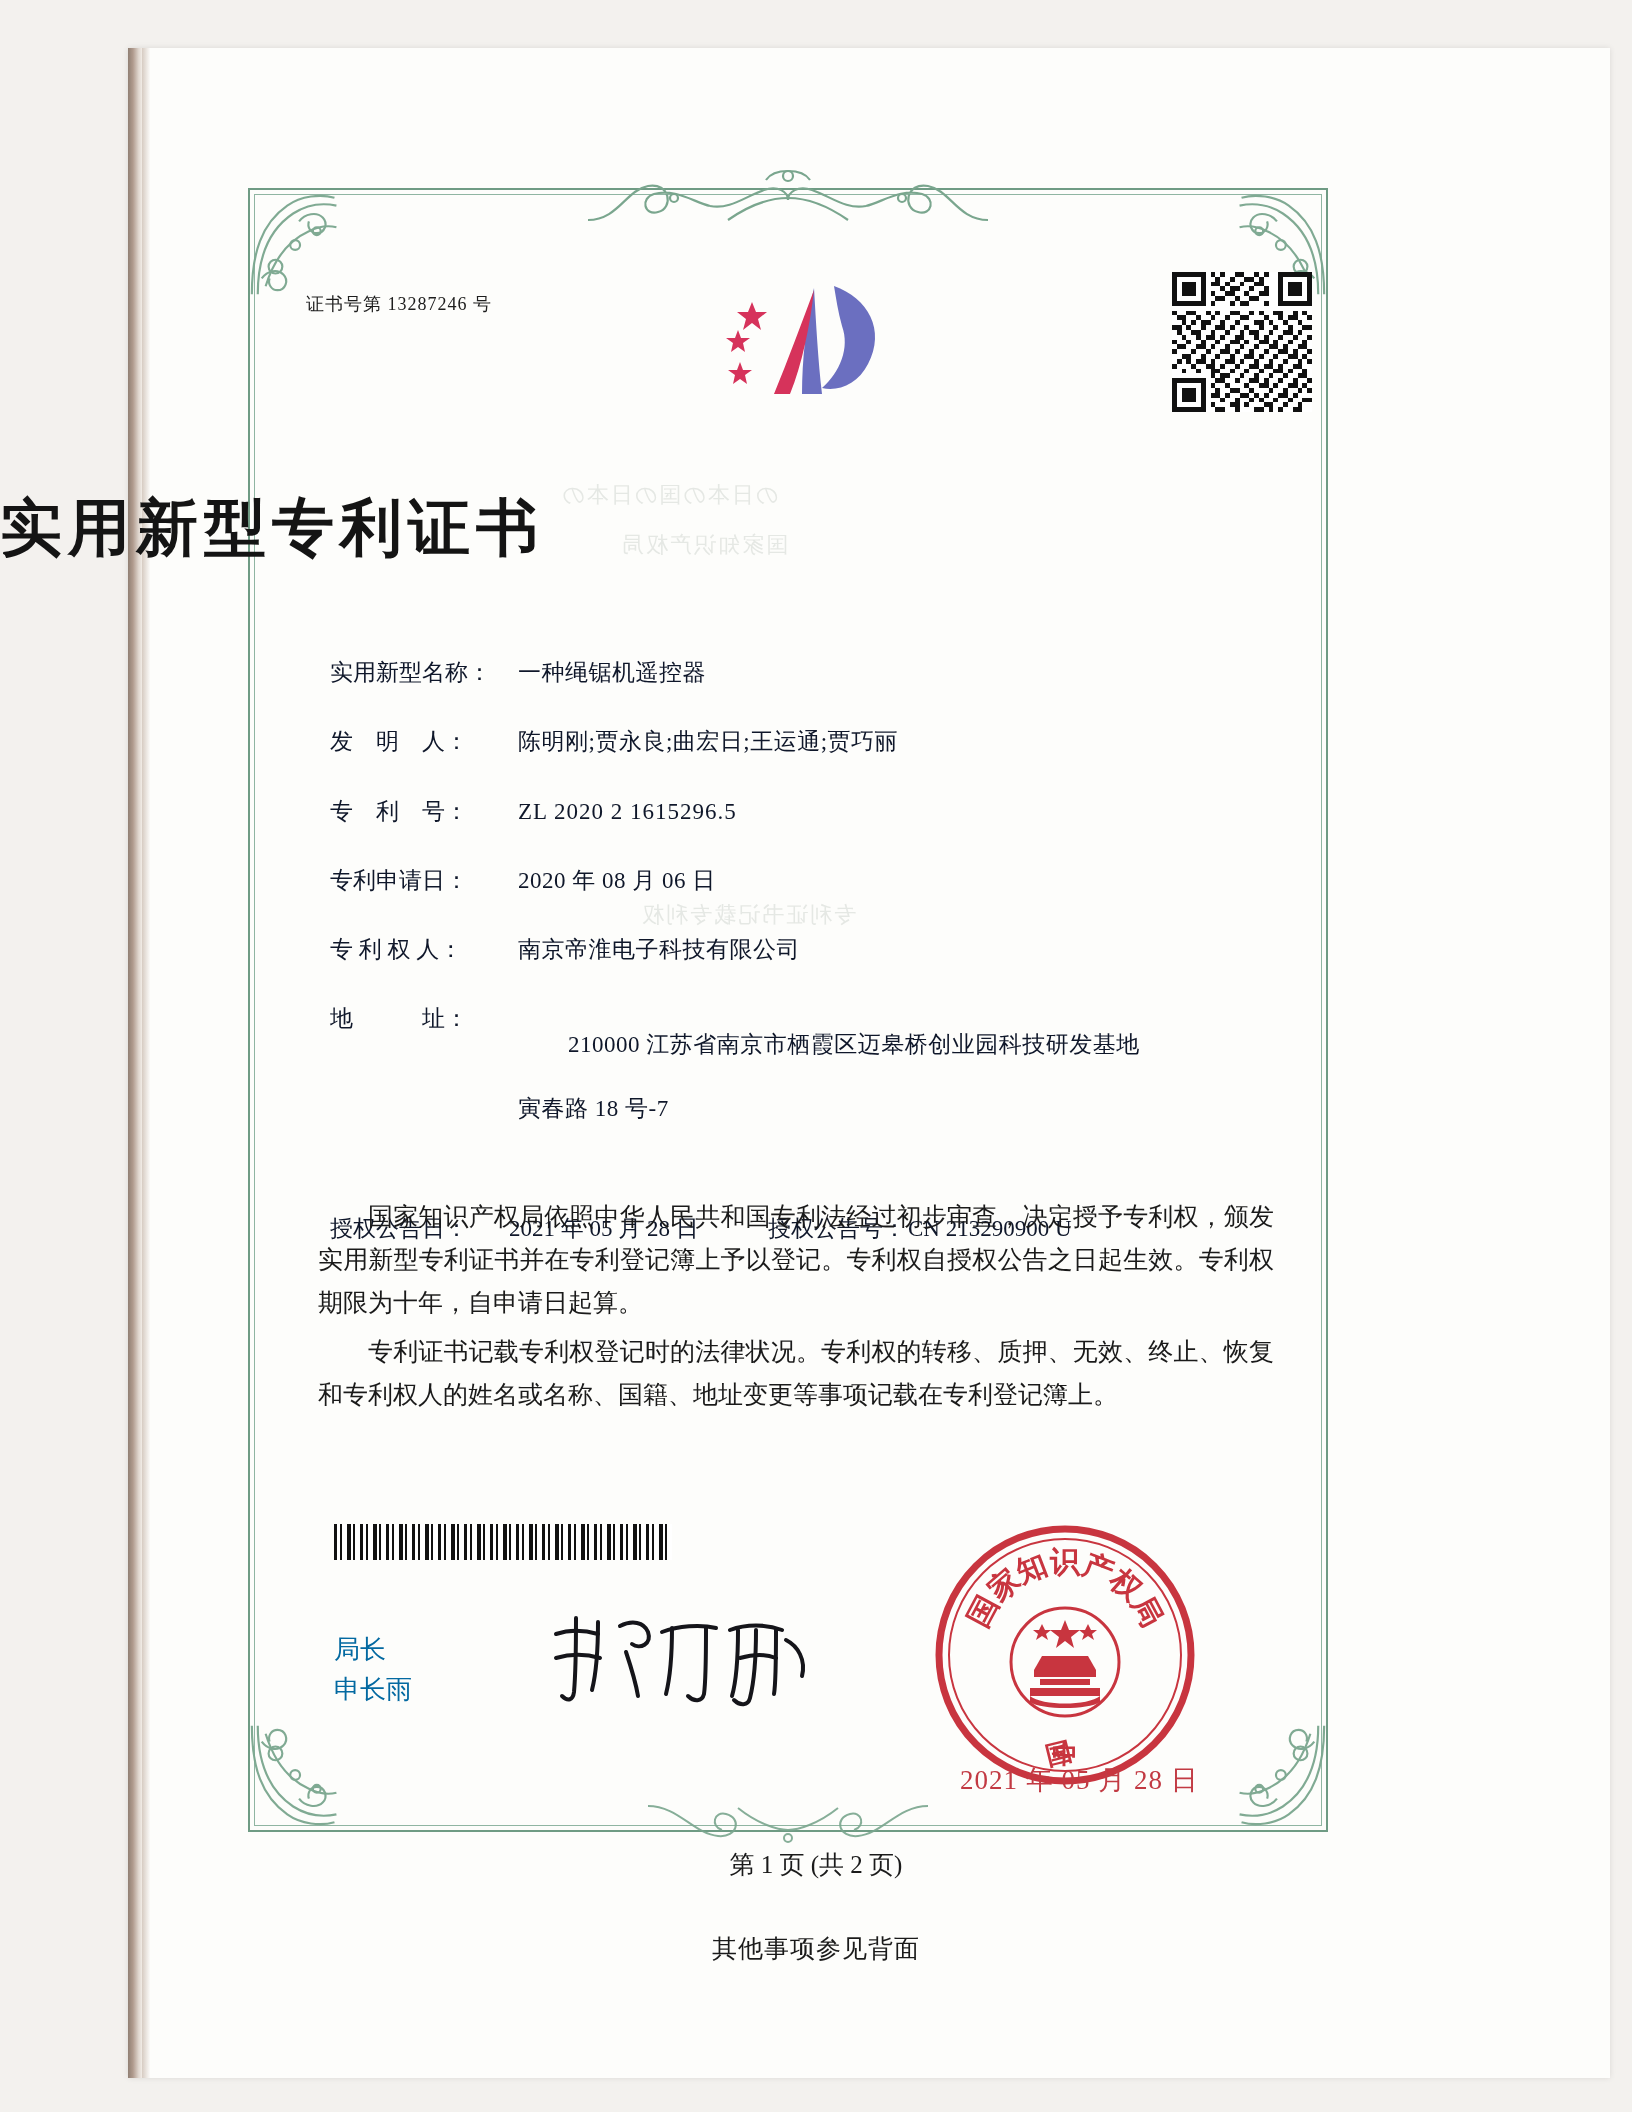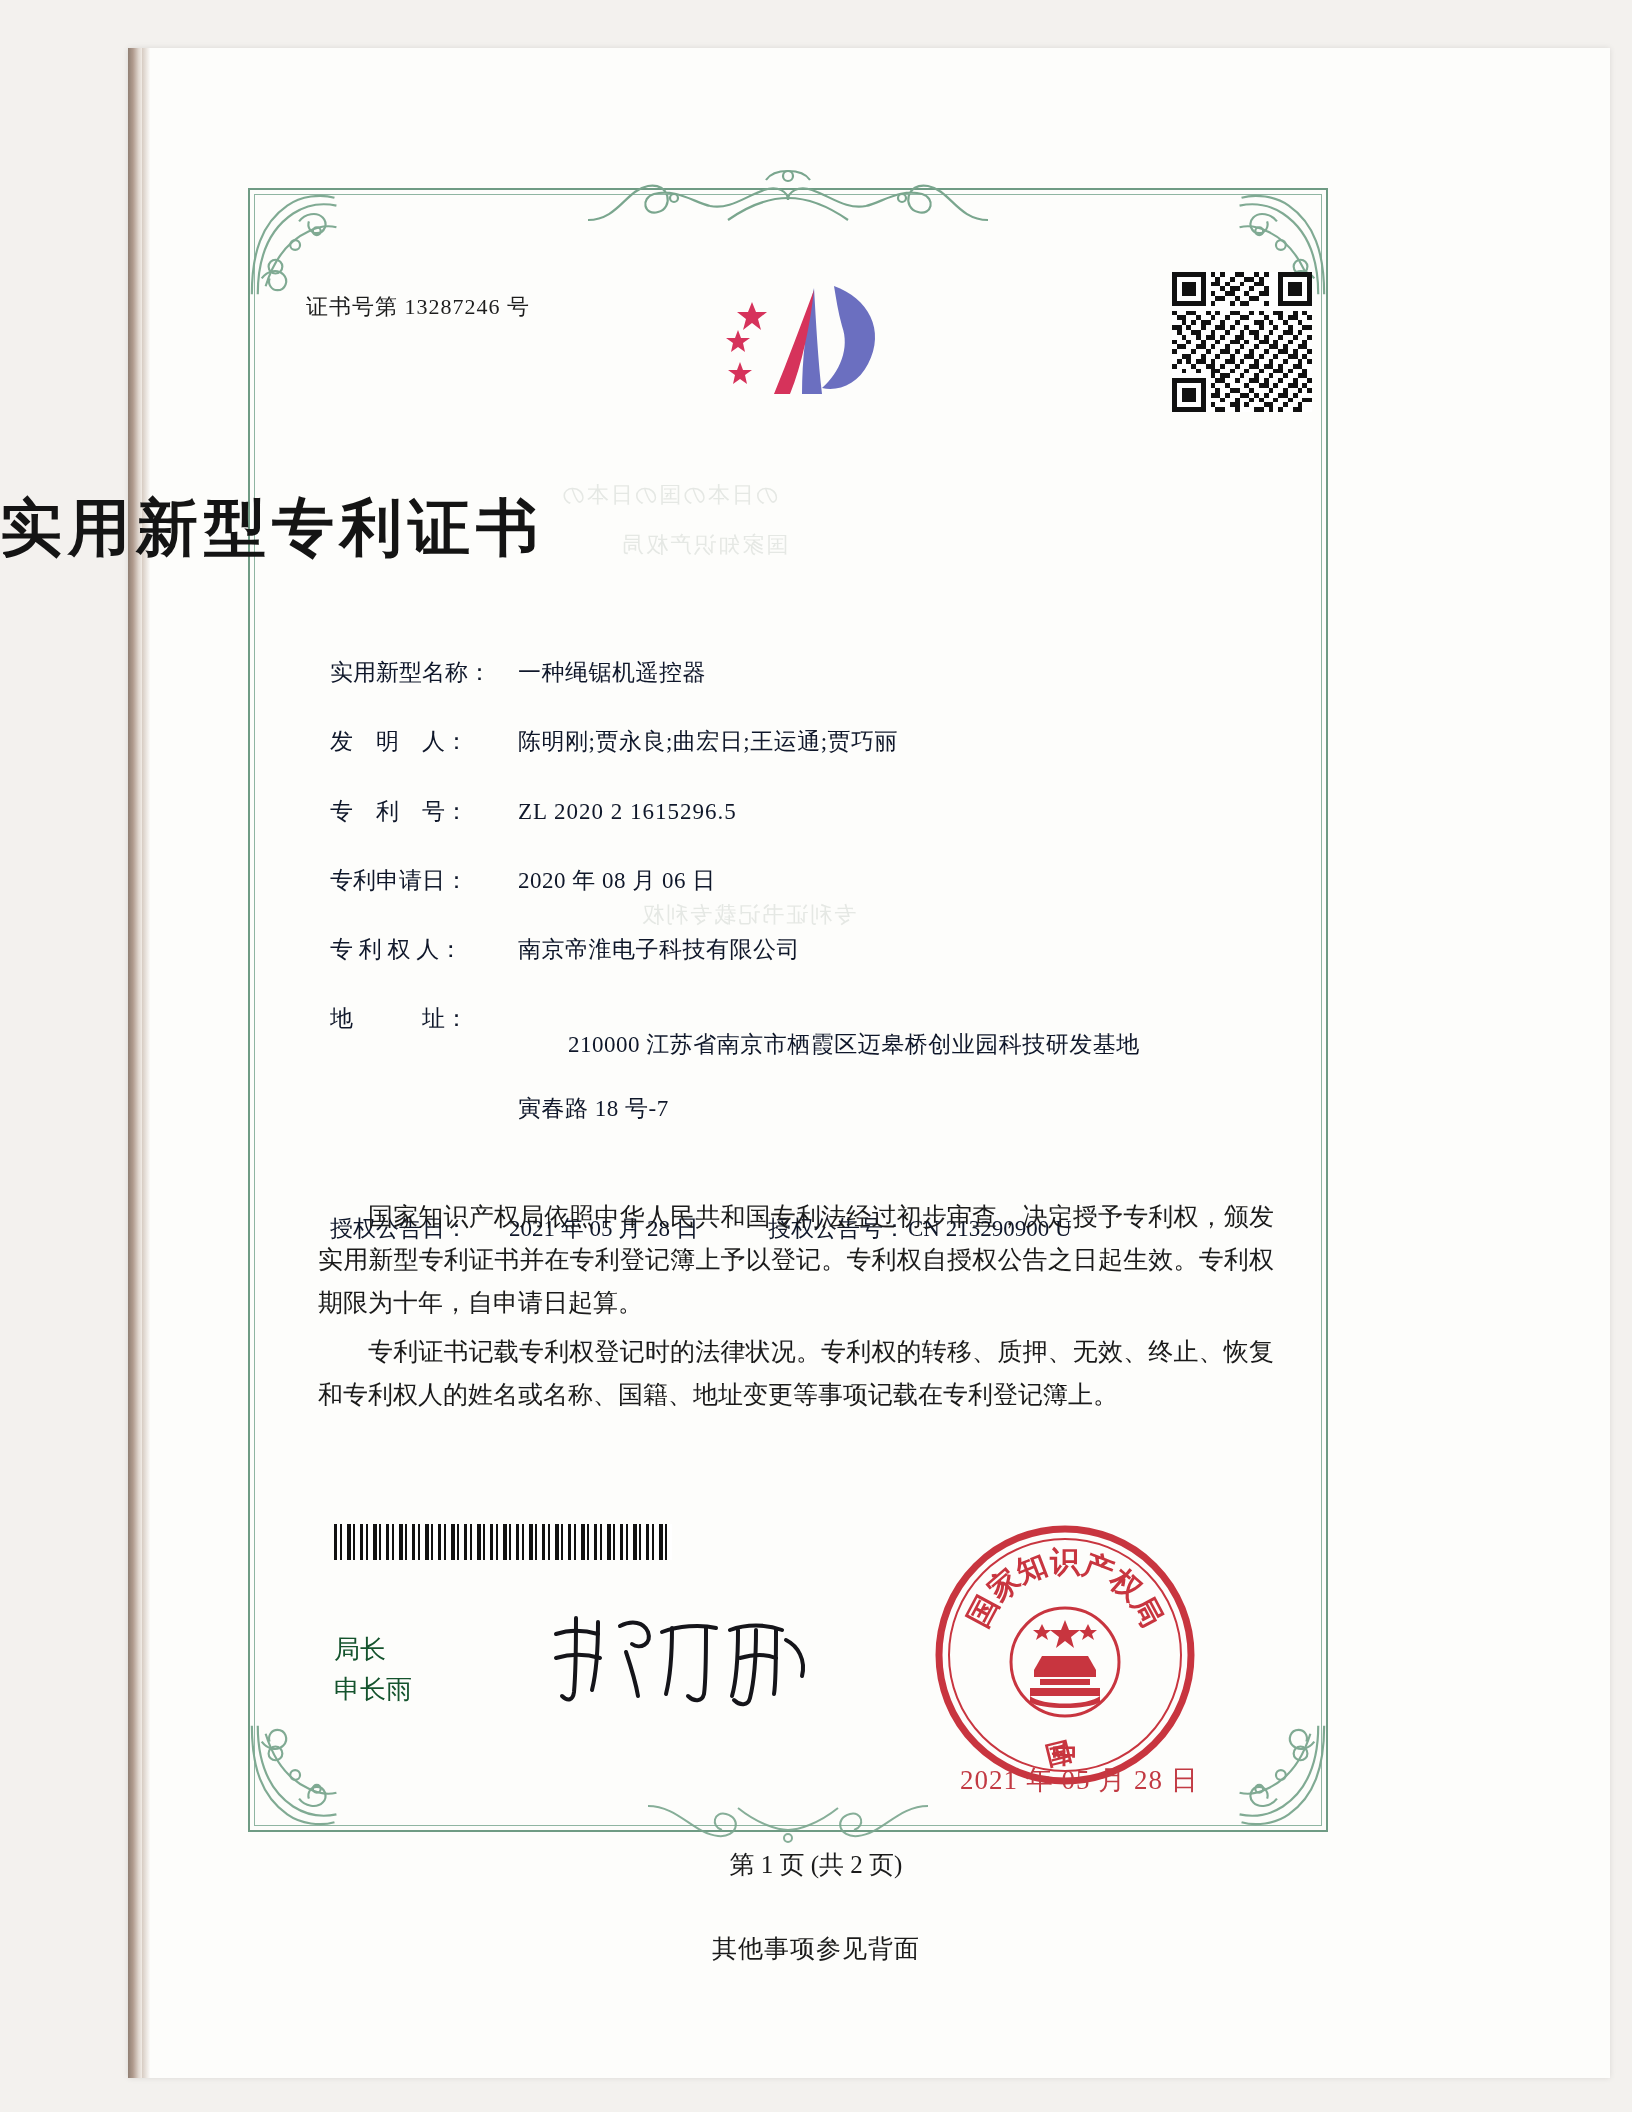"证书号第 13287246 号" .cert-no { font-size: 22px -> 18px }
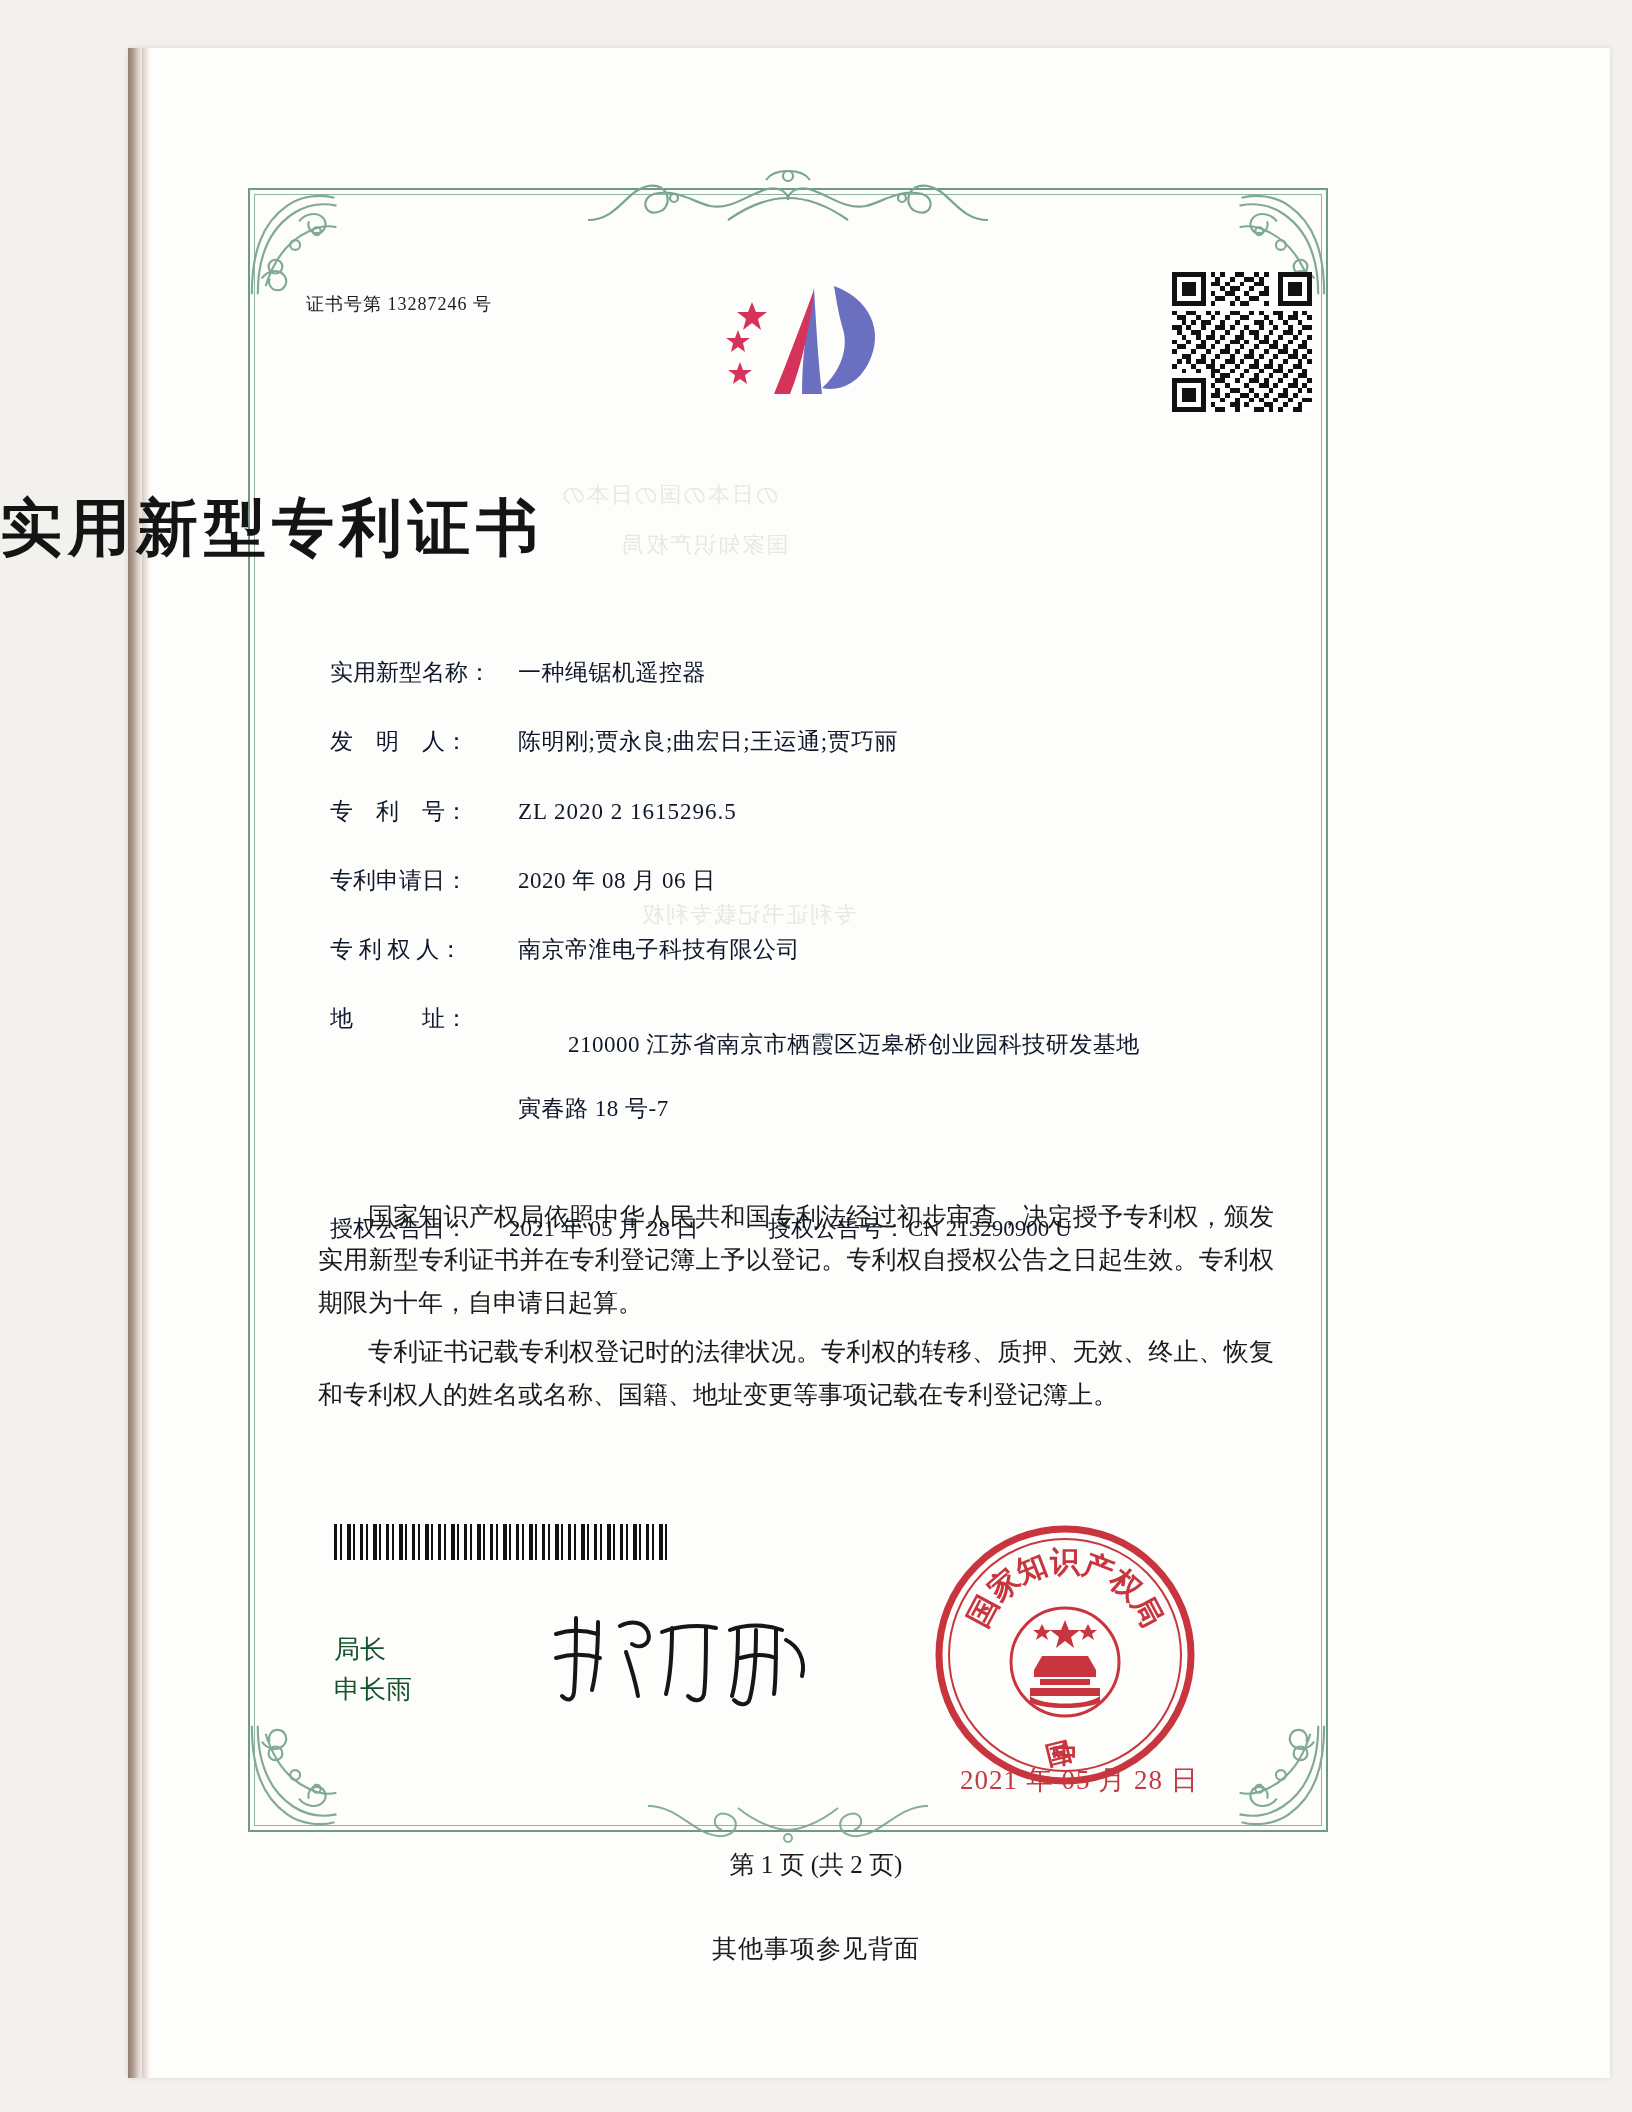"局长" .sig-label { color: #14532d -> #0369a1 }
